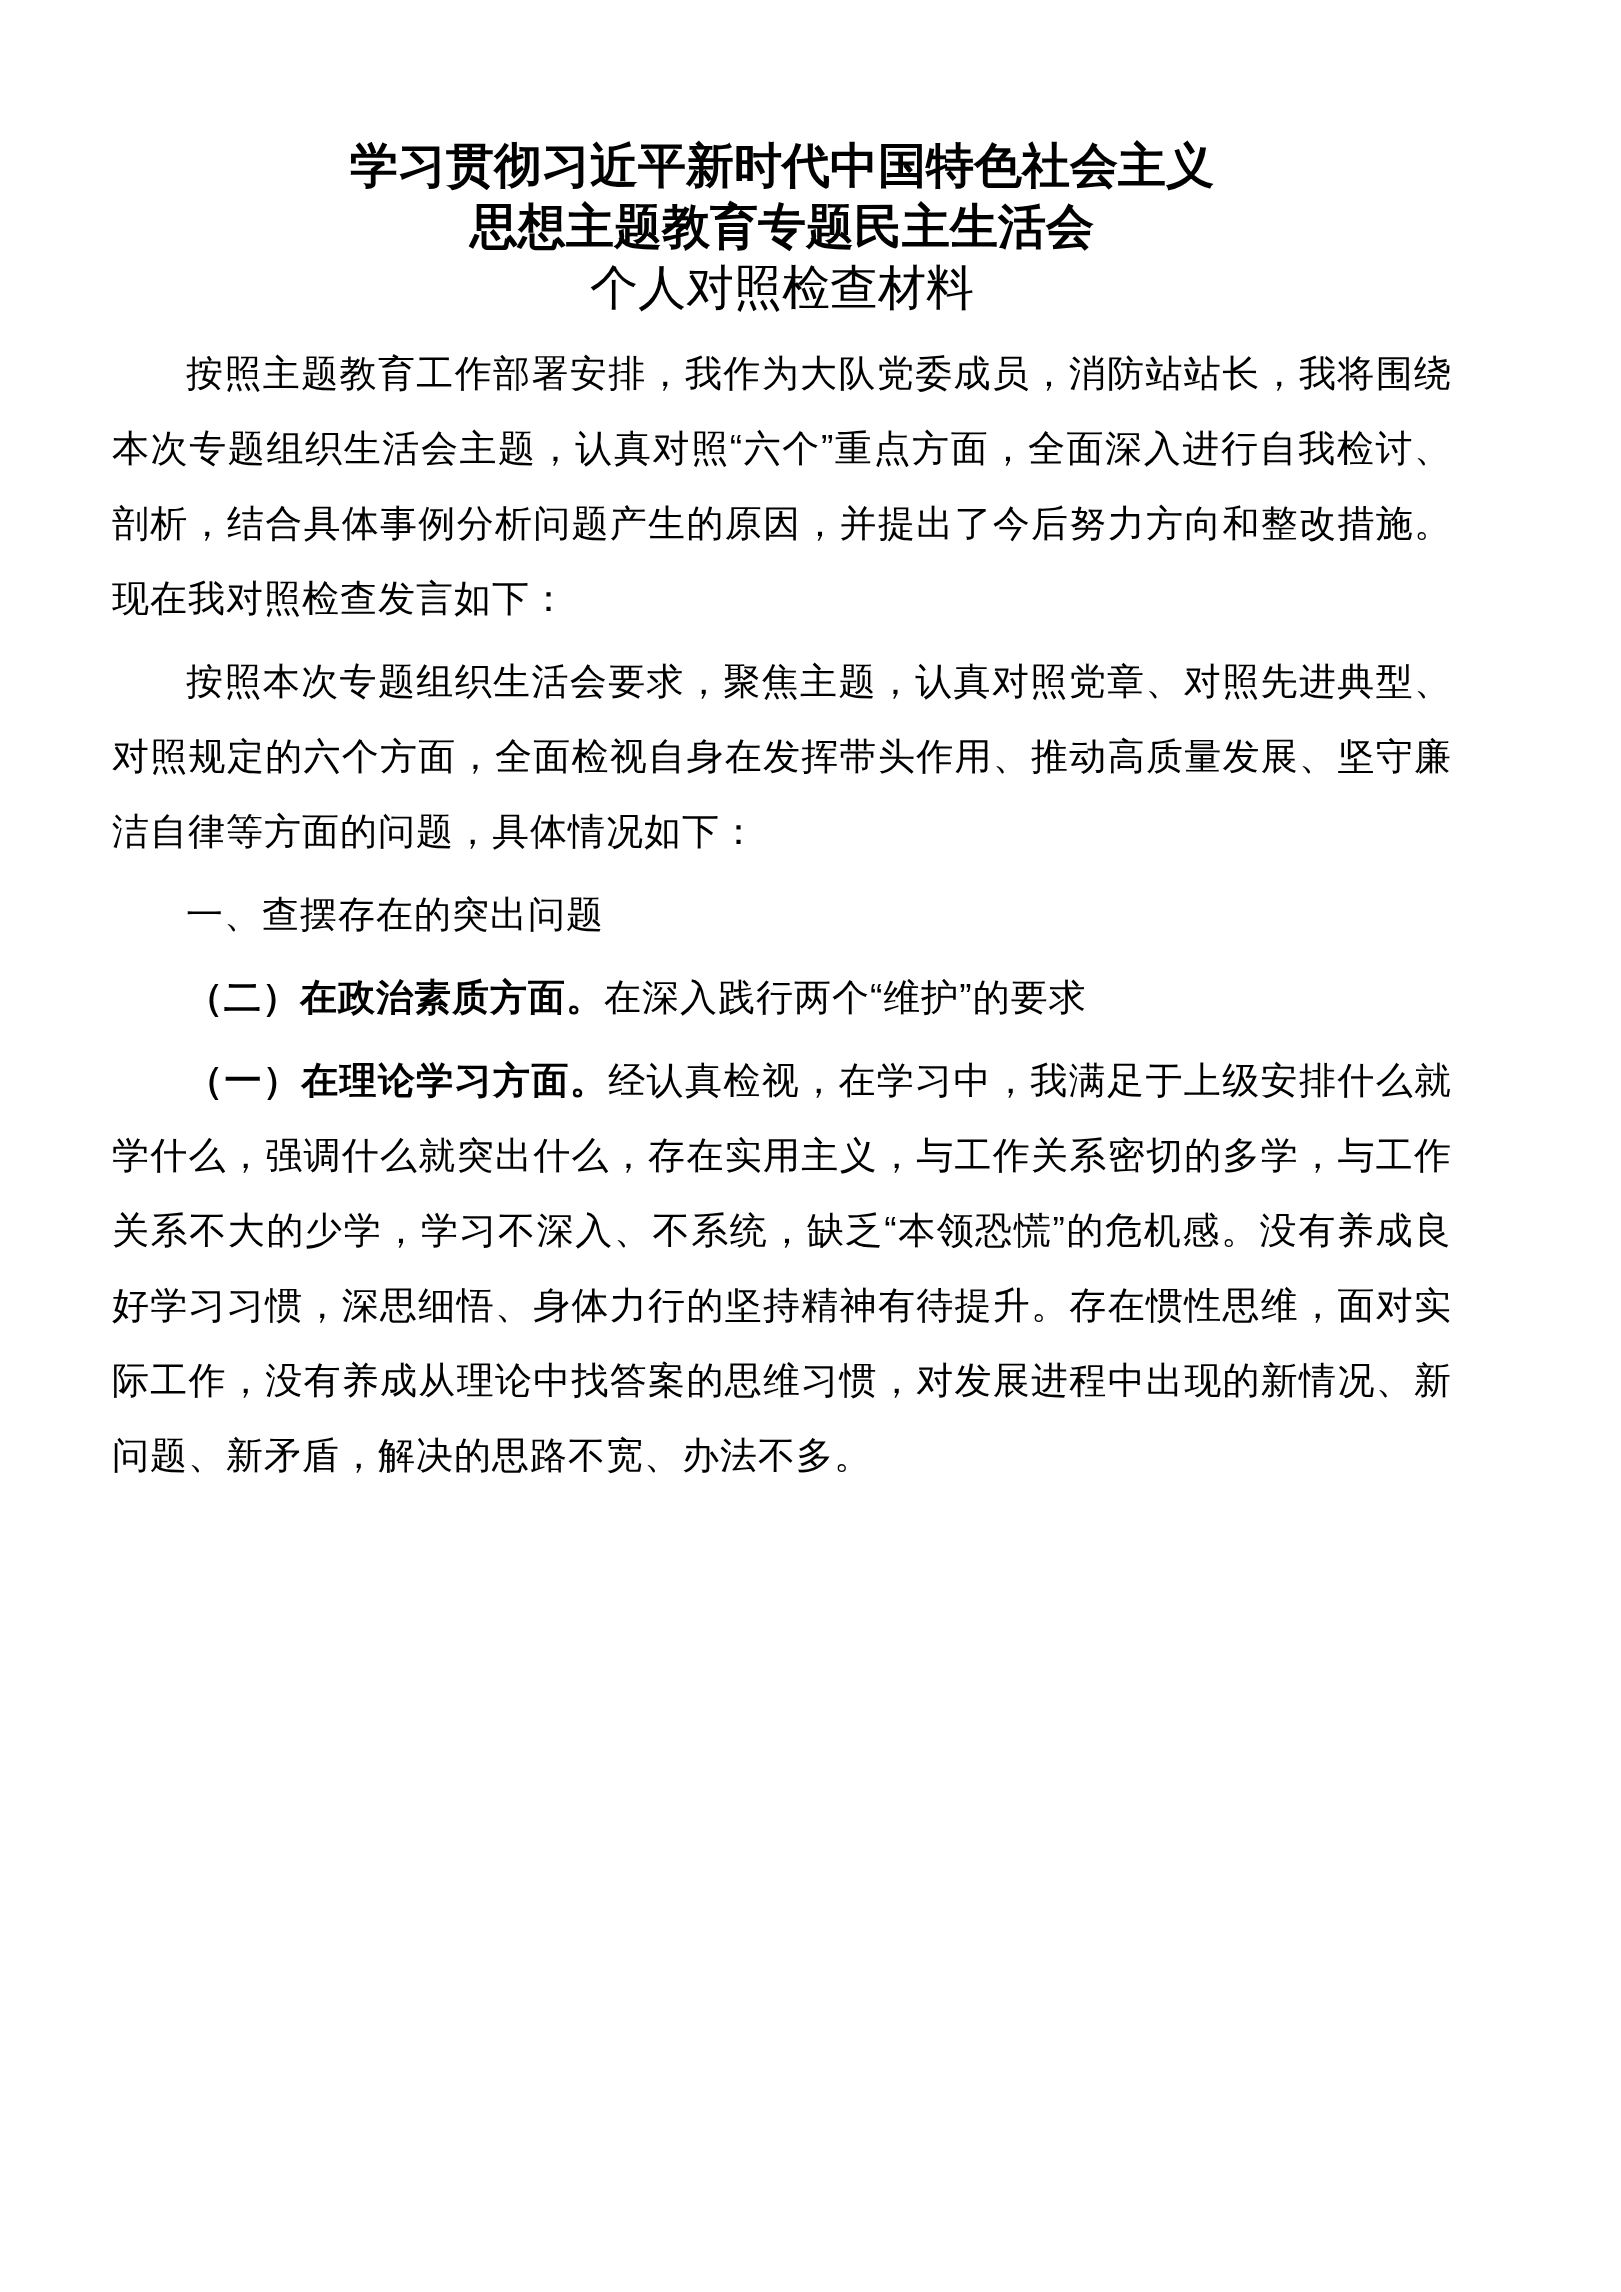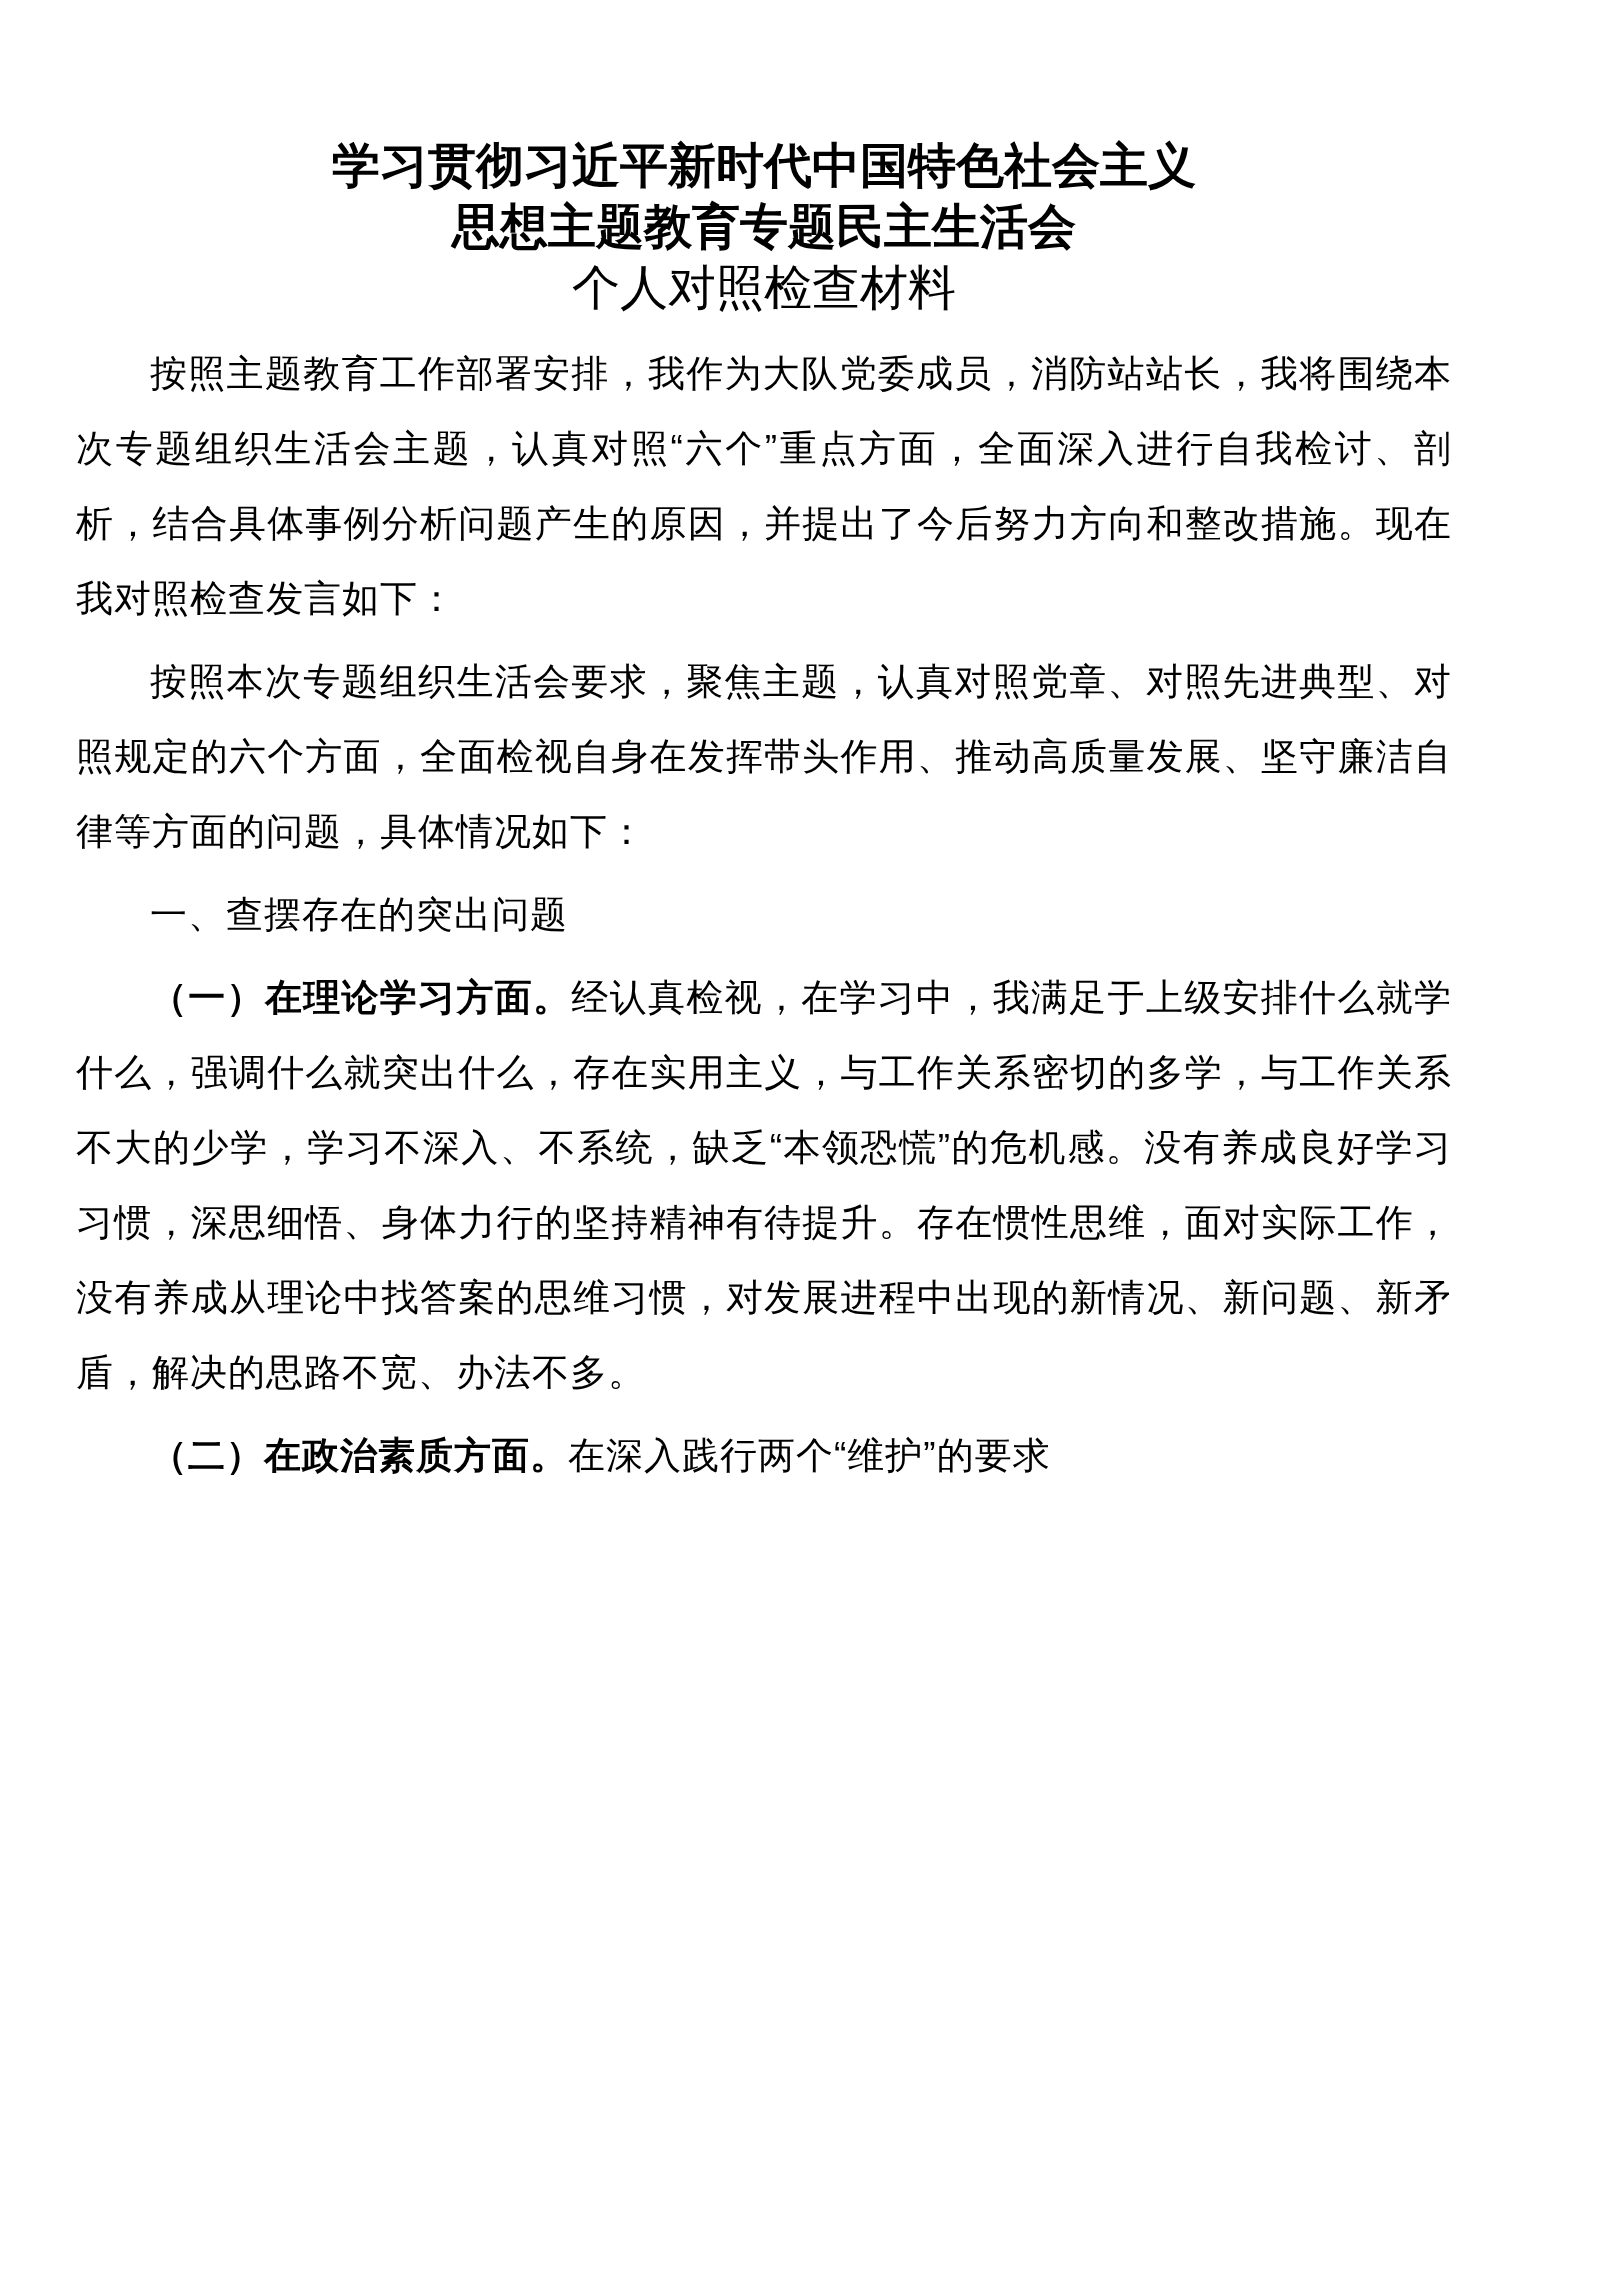"学习贯彻习近平新时代中国特色社会主义" .page { padding: 135px 161px 59px 68px -> 135px 161px 59px 104px }
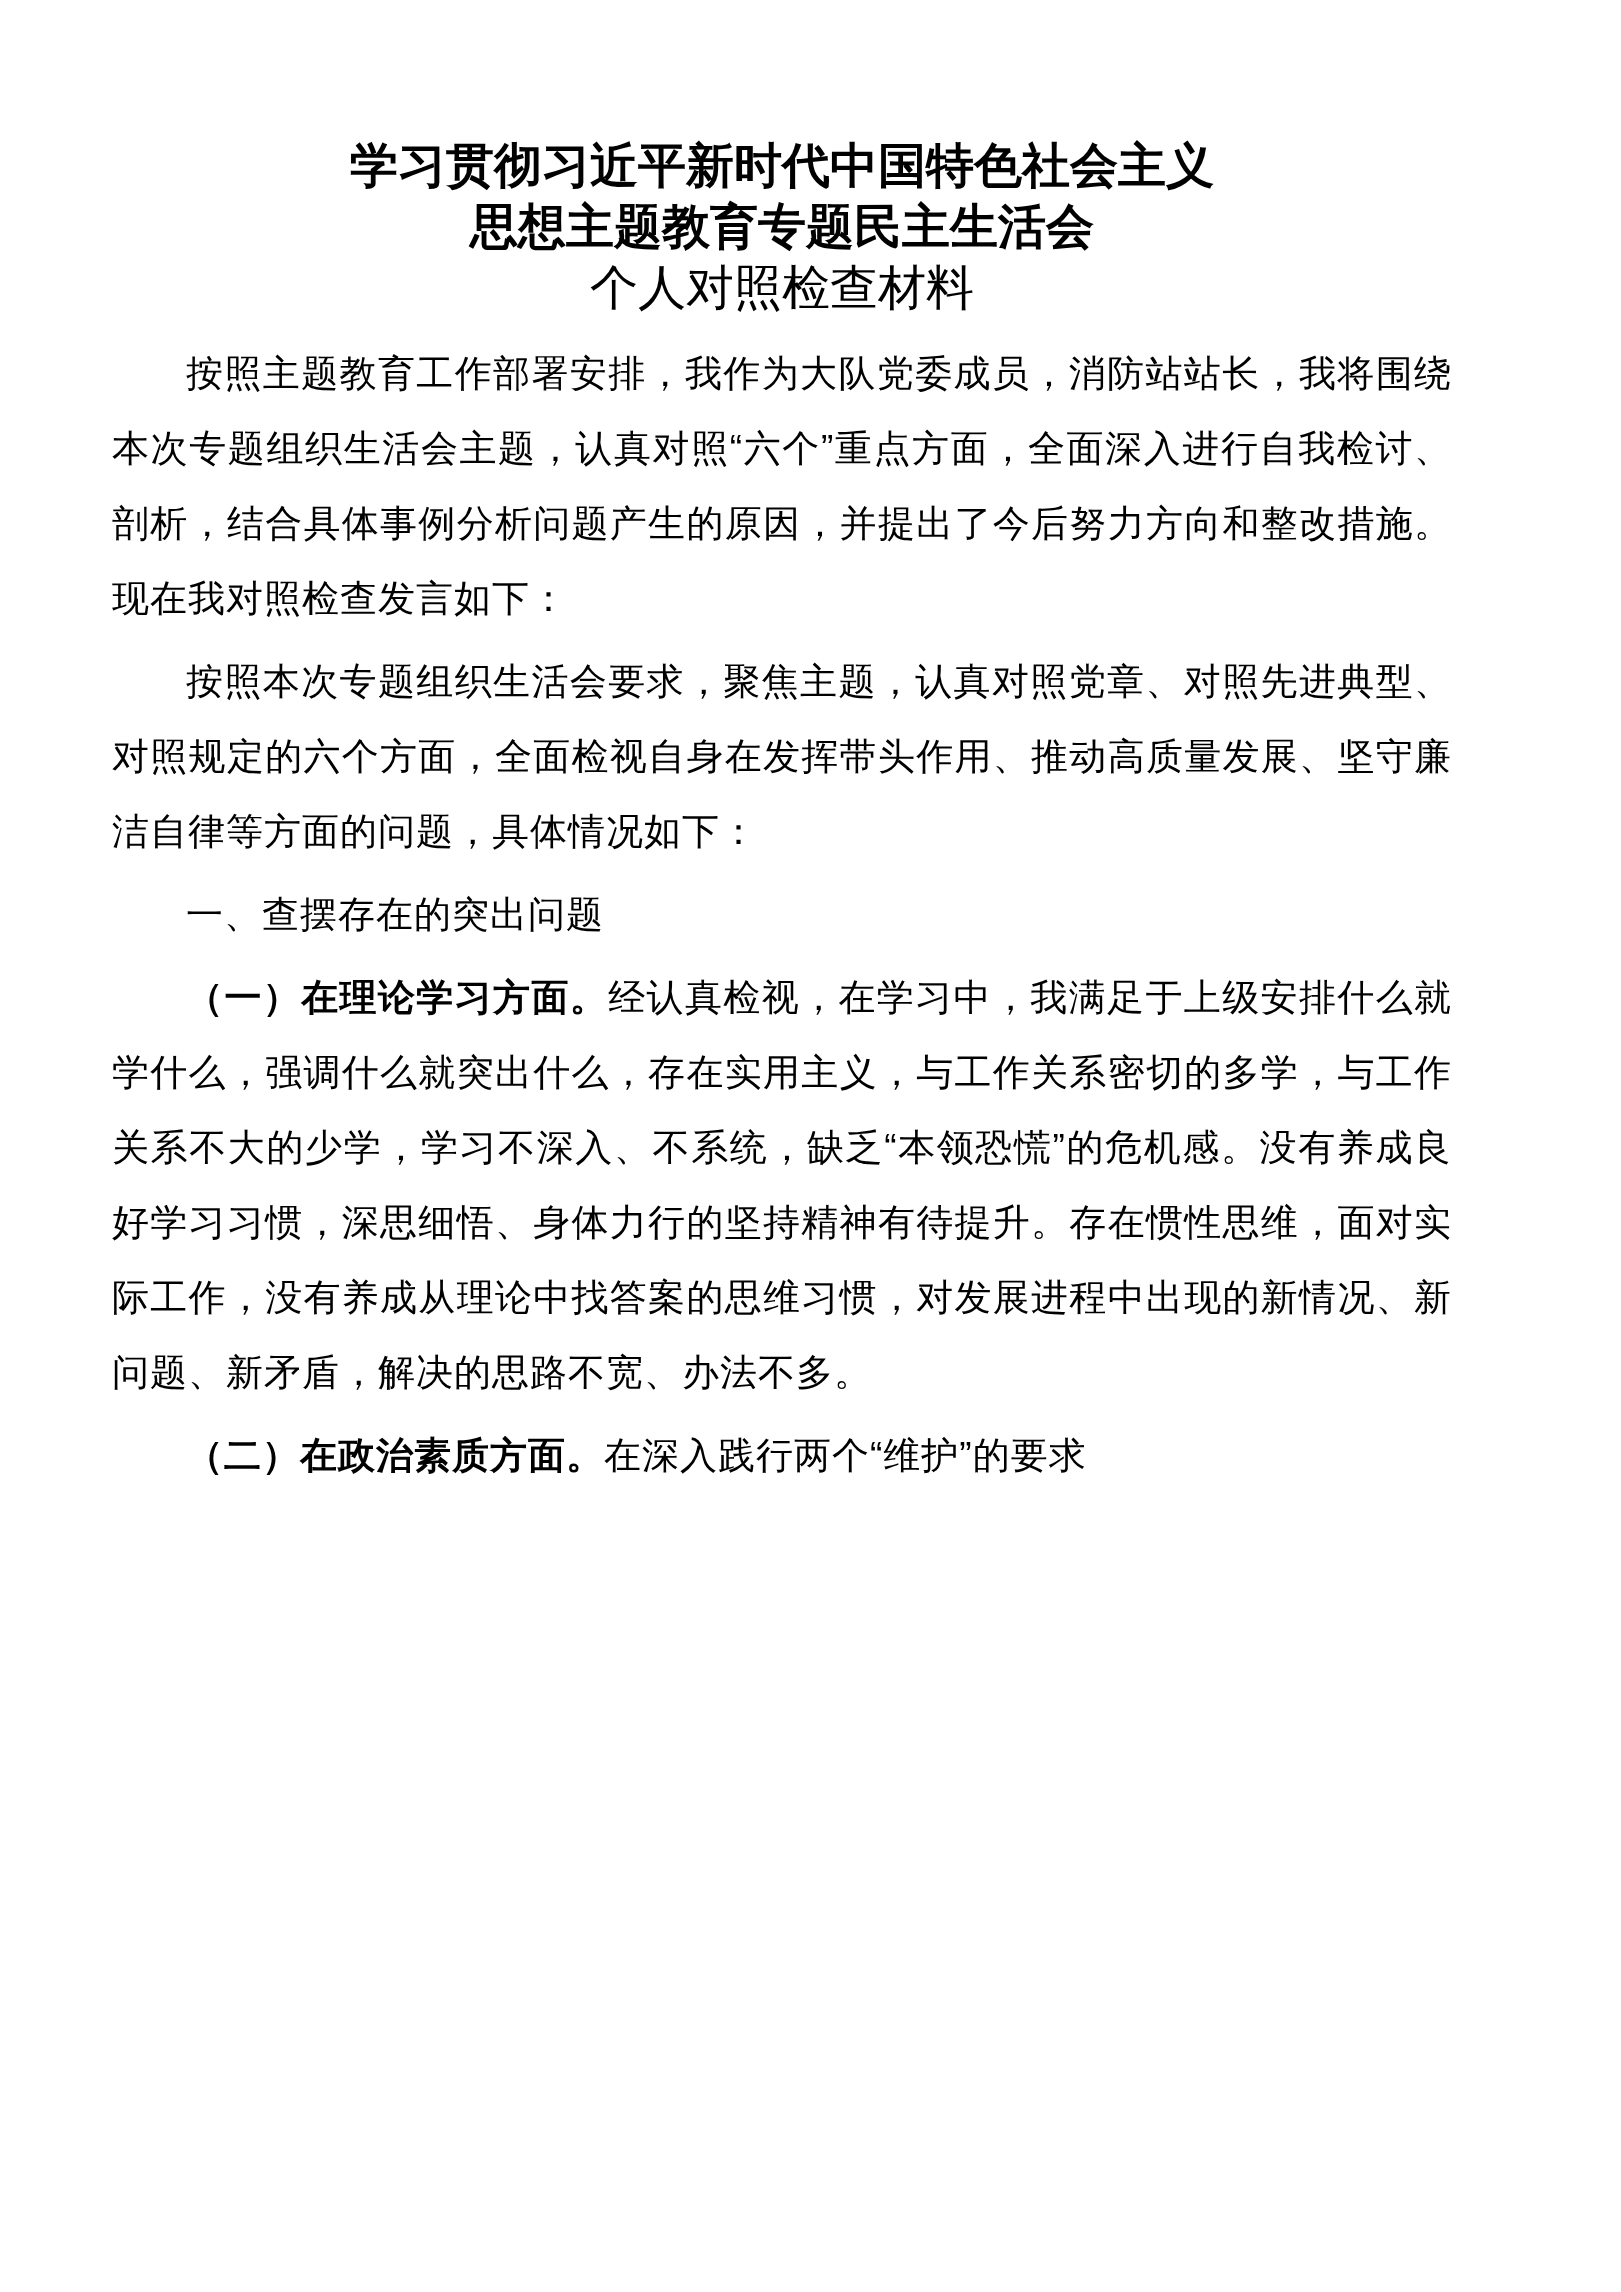"（一）在理论学习方面。经认真检视，在学习中，我满足于上级安排什么就学什么，强调什" p { order: before "（二）在政治素质方面。在深入践行两个“维护”的要求" -> after "（二）在政治素质方面。在深入践行两个“维护”的要求" }
